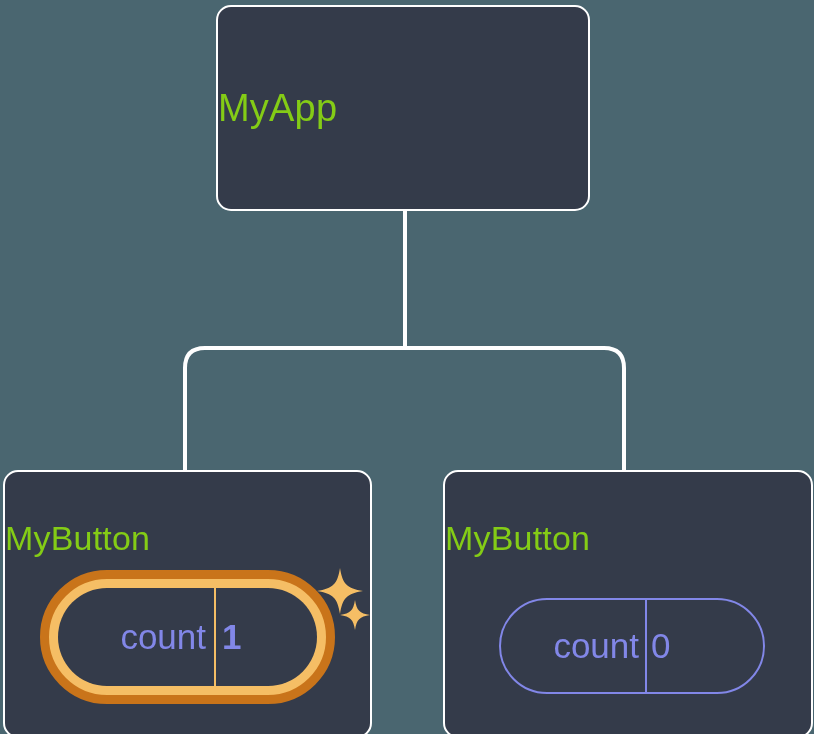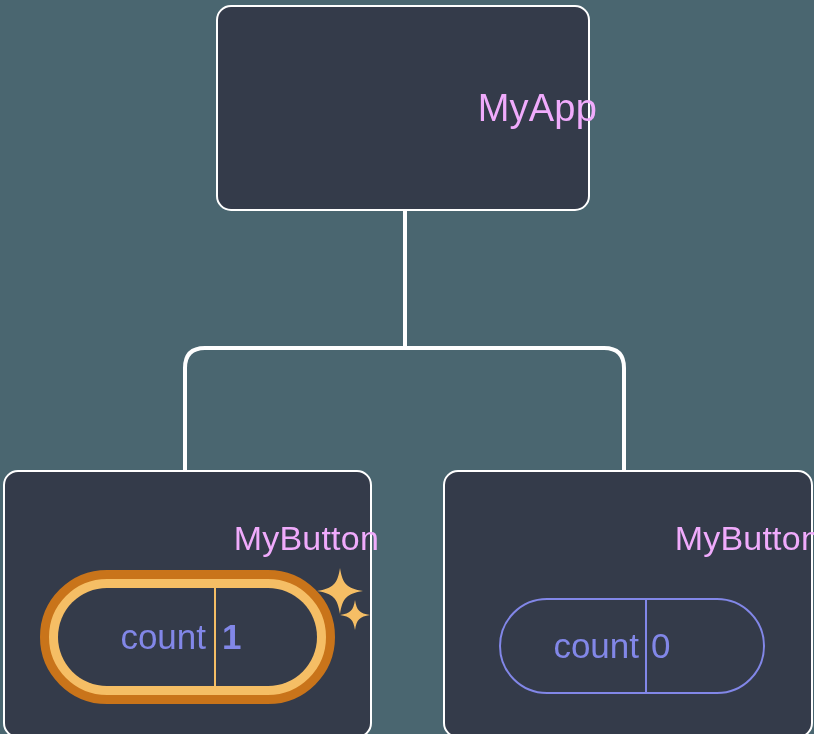"MyApp" .node-title { color: #f0abfc -> #84cc16; padding-left: 9px -> none; text-align: right -> left }
